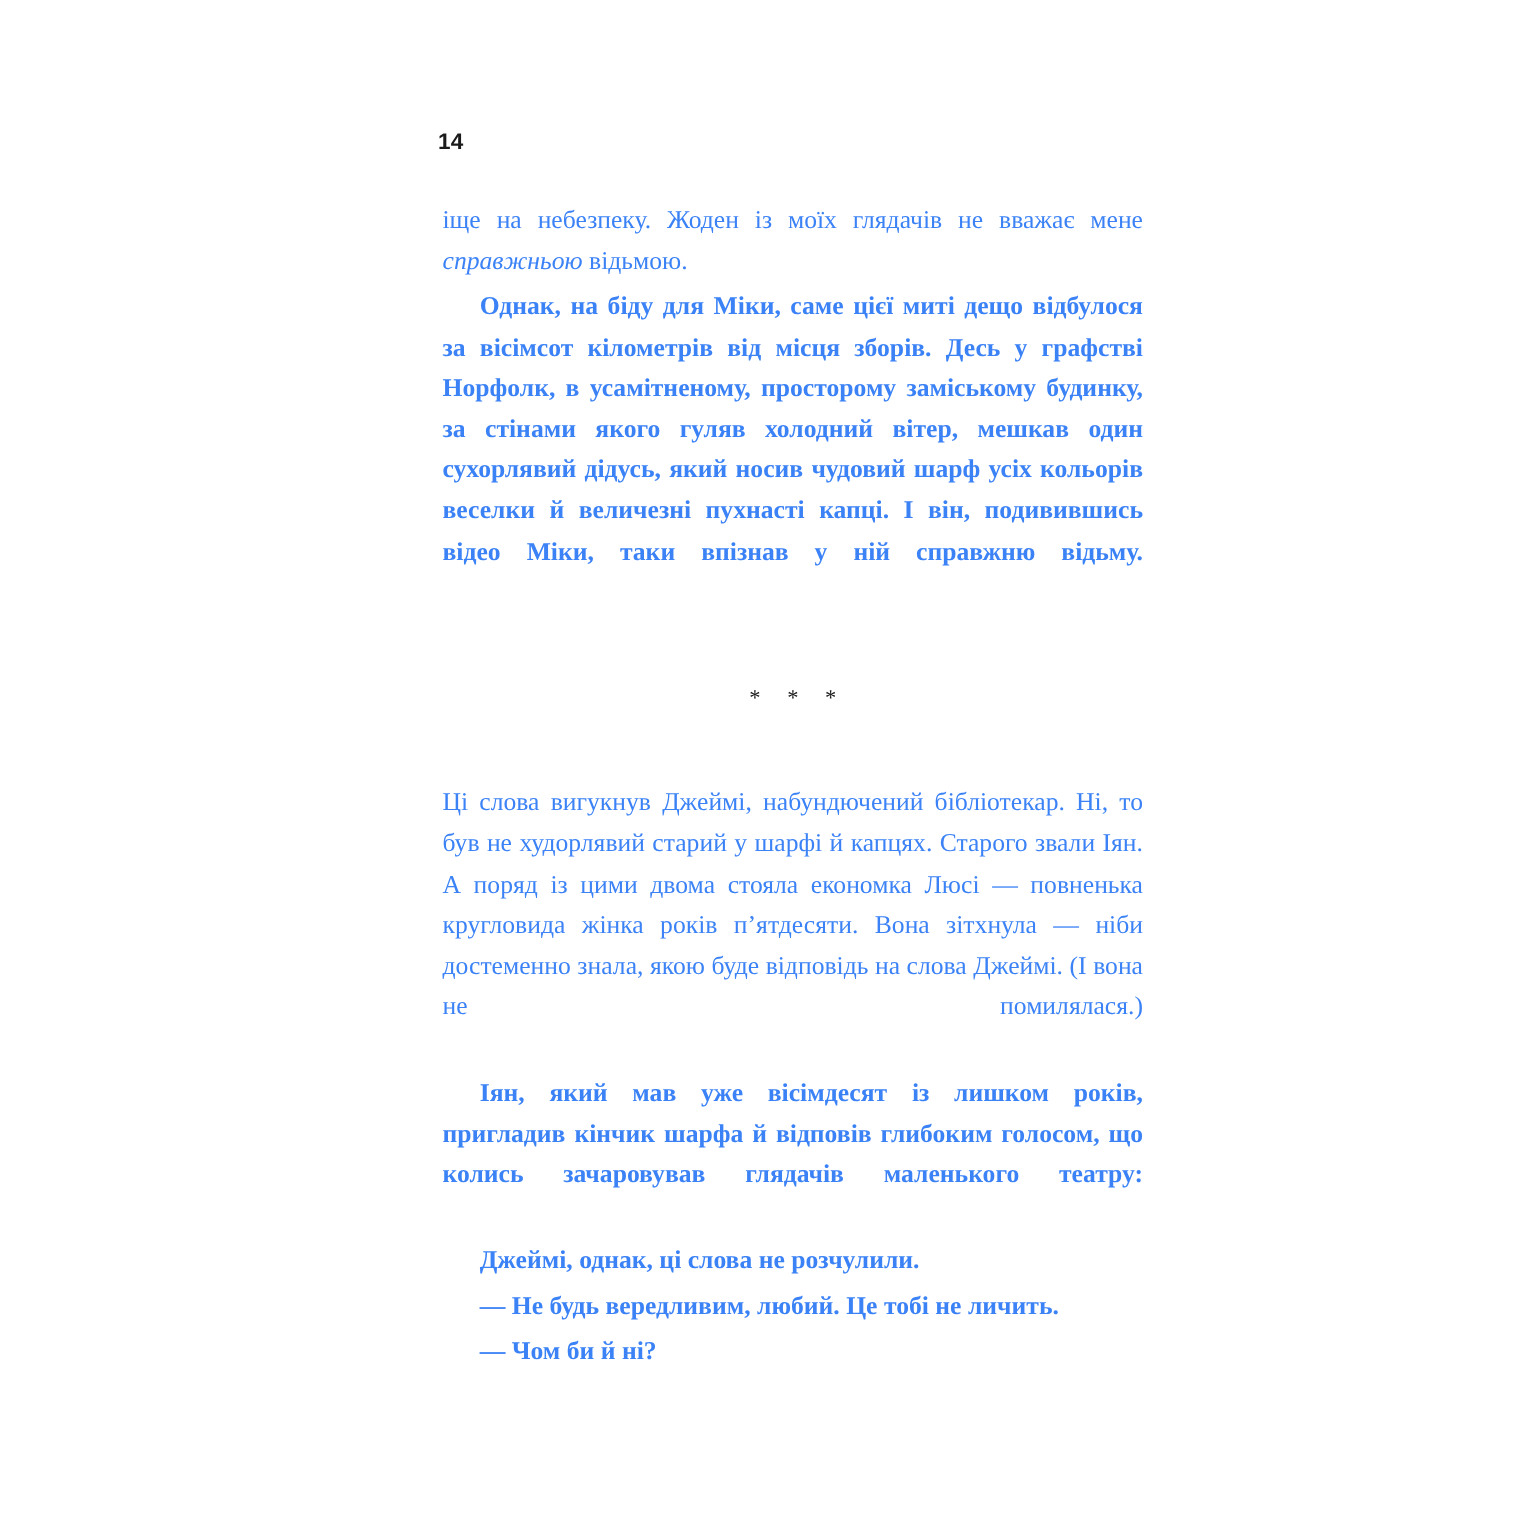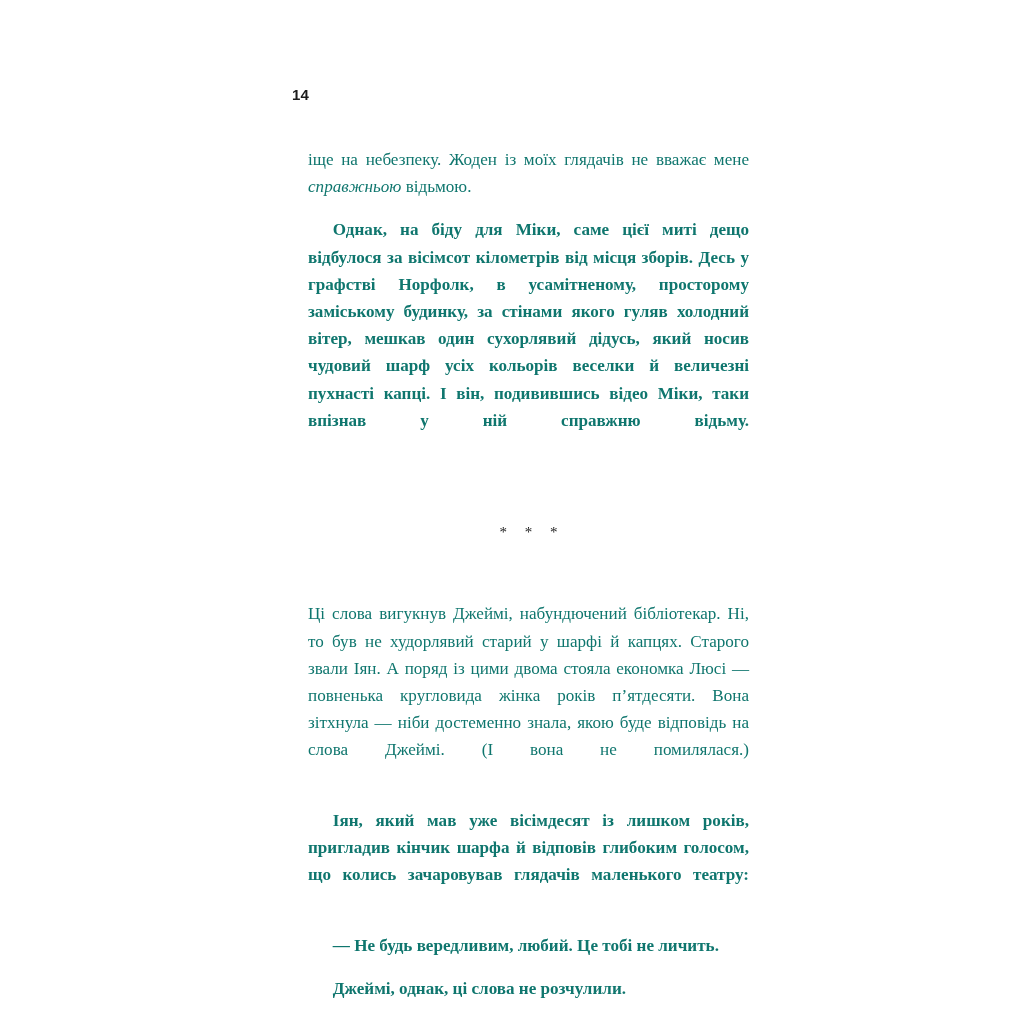"іще на небезпеку. Жоден із" p.para { color: #0f766e -> #3b82f6; margin: 16px -> 3px }
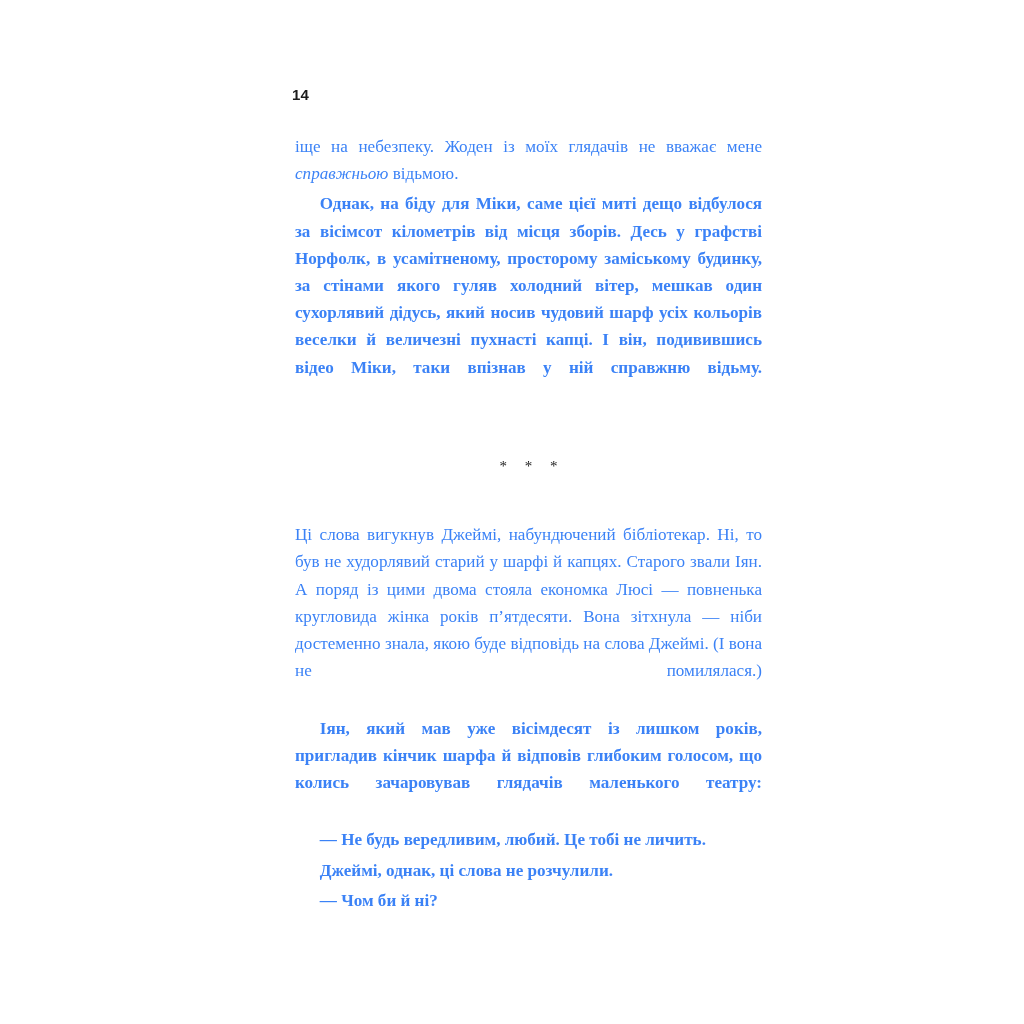"— Не будь вередливим, любий." p.para { order: before "Джеймі, однак, ці слова не" -> after "Джеймі, однак, ці слова не" }
